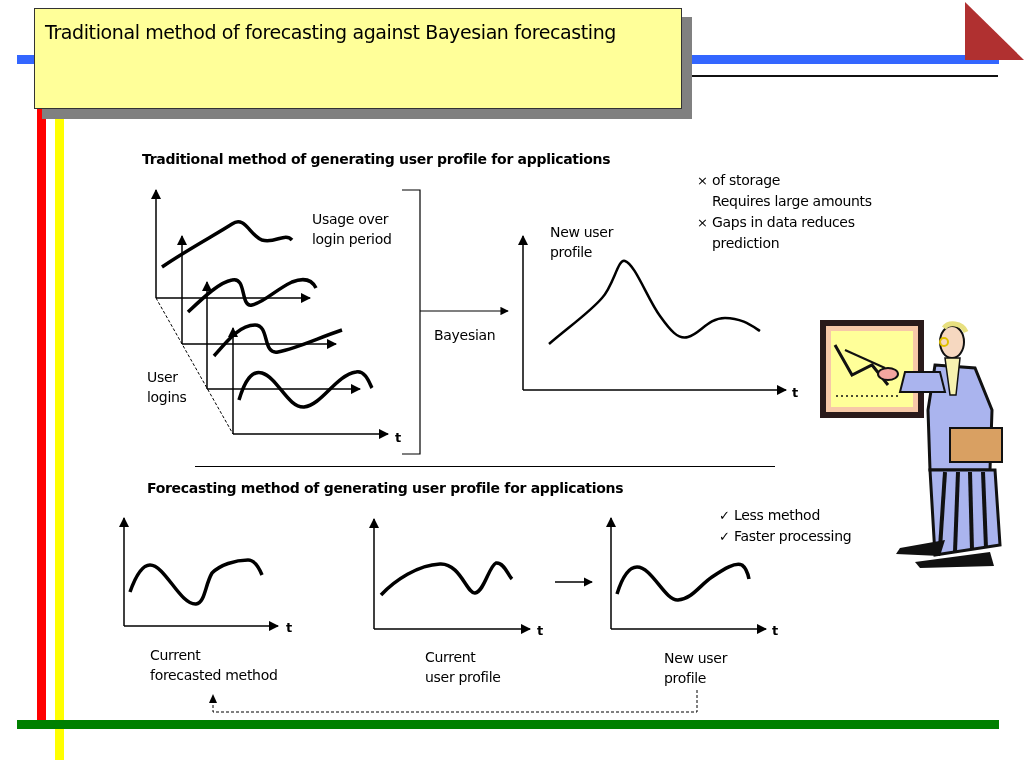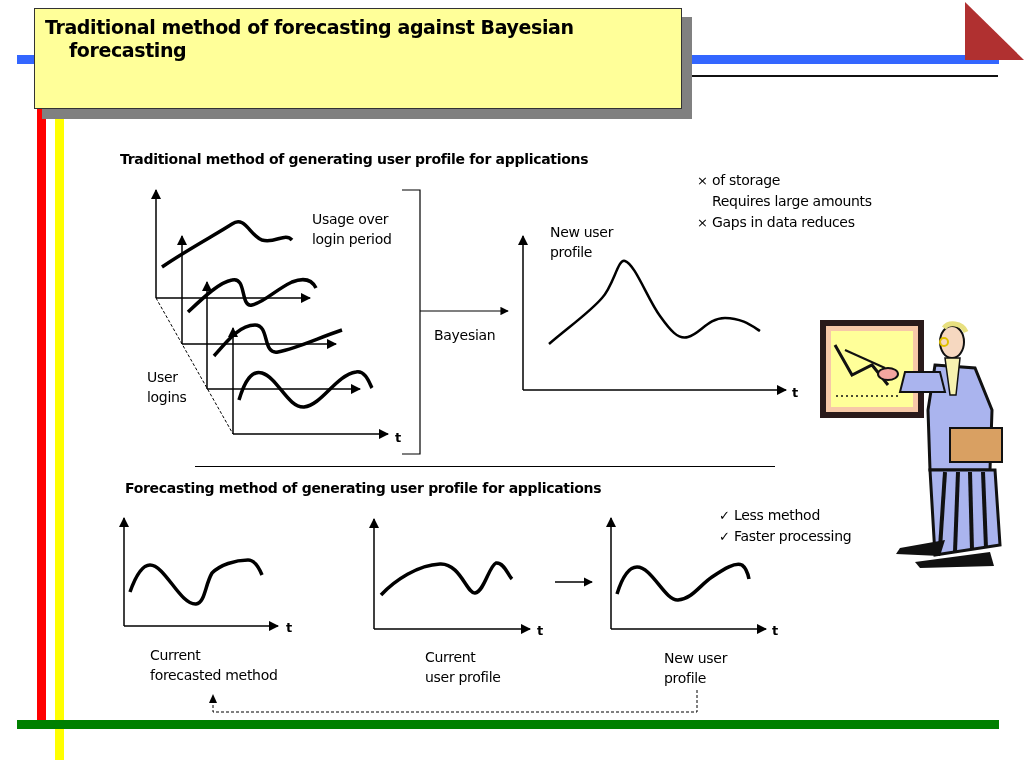"Traditional method of forecasting" .title-text { font-weight: bold -> normal; line-height: 23px -> 32px }
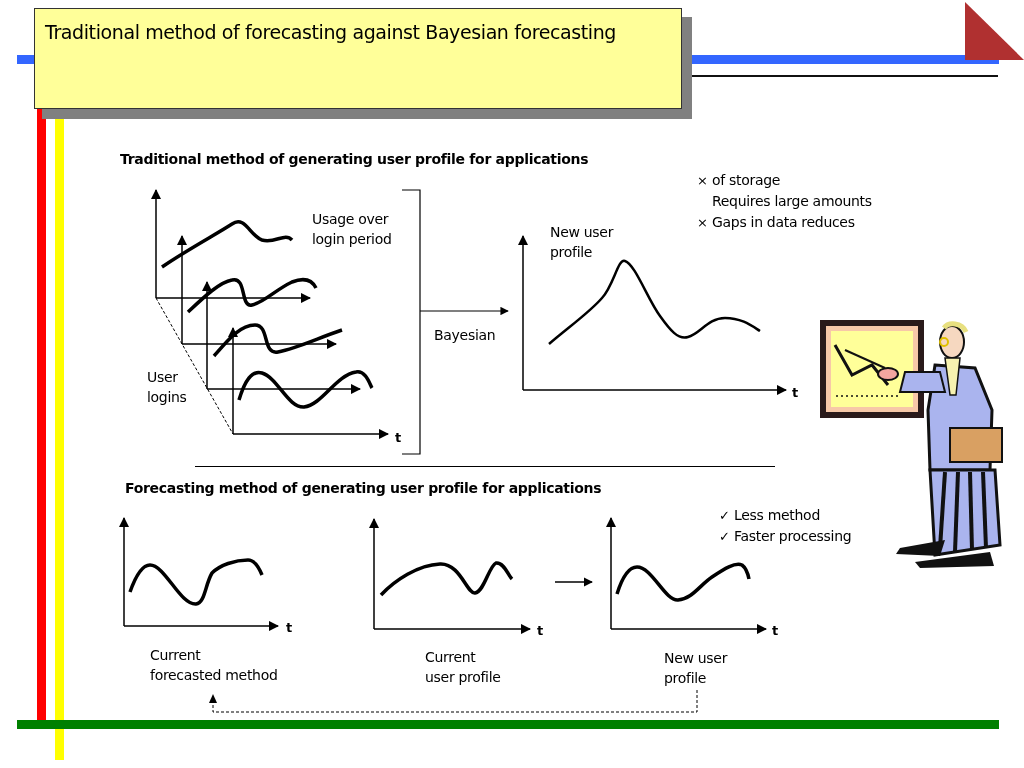"Traditional method of generating user" .section-heading { margin-left: none -> 22px }
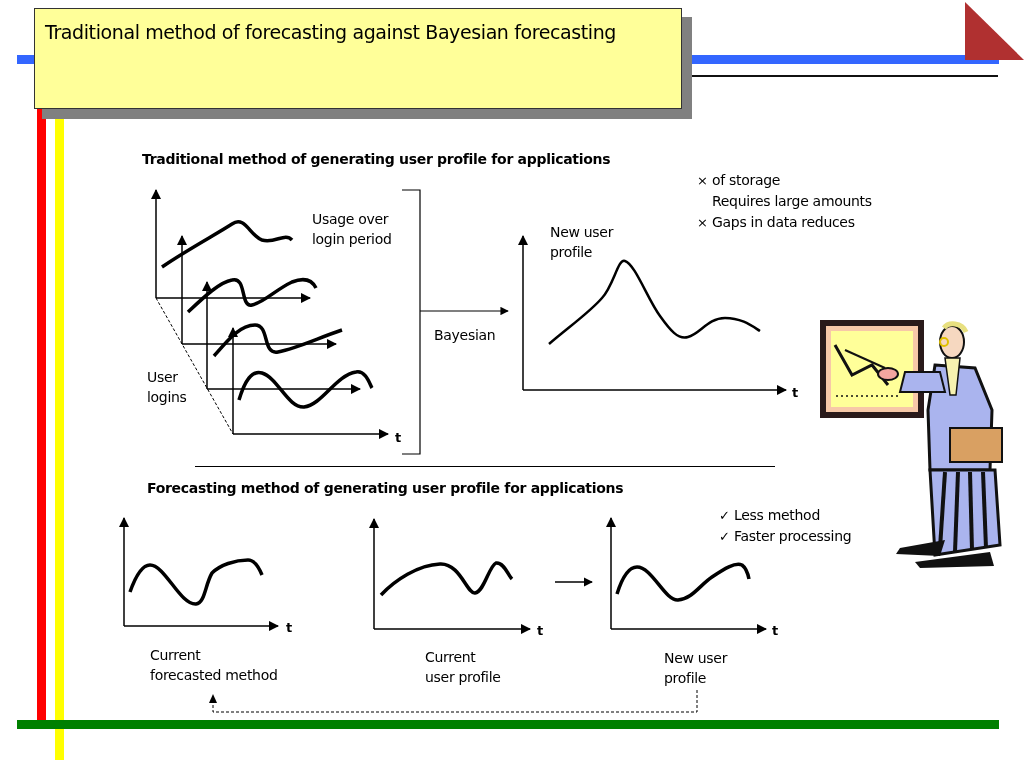"prediction" div { html: none -> <div>prediction</div> }
